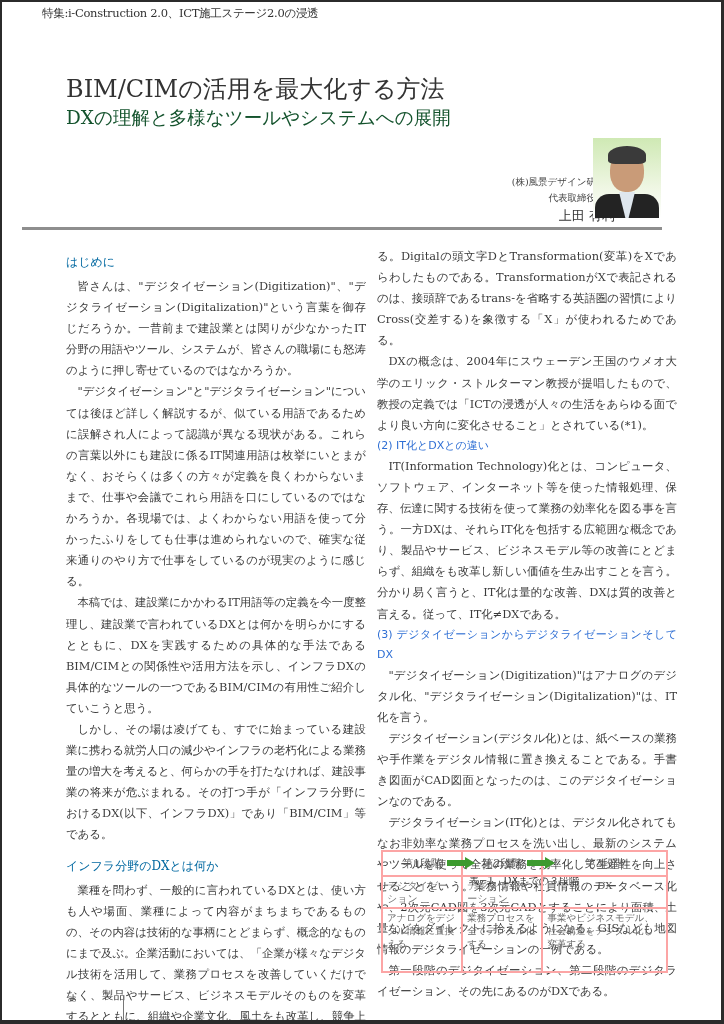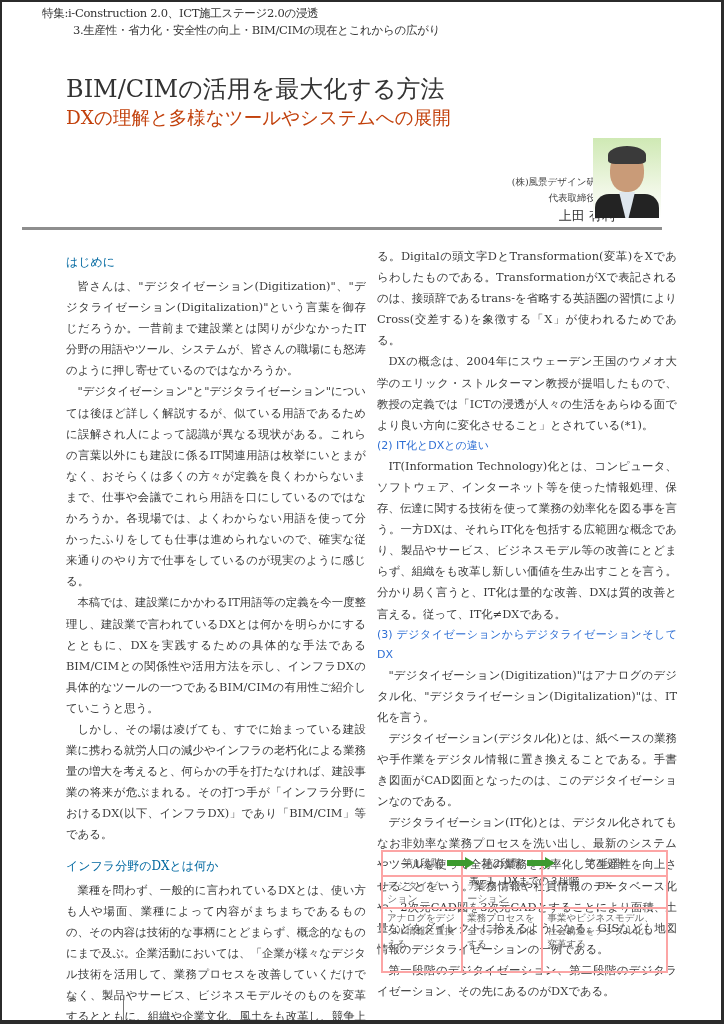"3.生産性・省力化・安全性の向上・BIM/CIMの現在とこれからの広がり" div.l2 { html: <div>3.生産性・省力化・安全性の向上・BIM/CIMの現在とこれからの広がり</div> -> none }
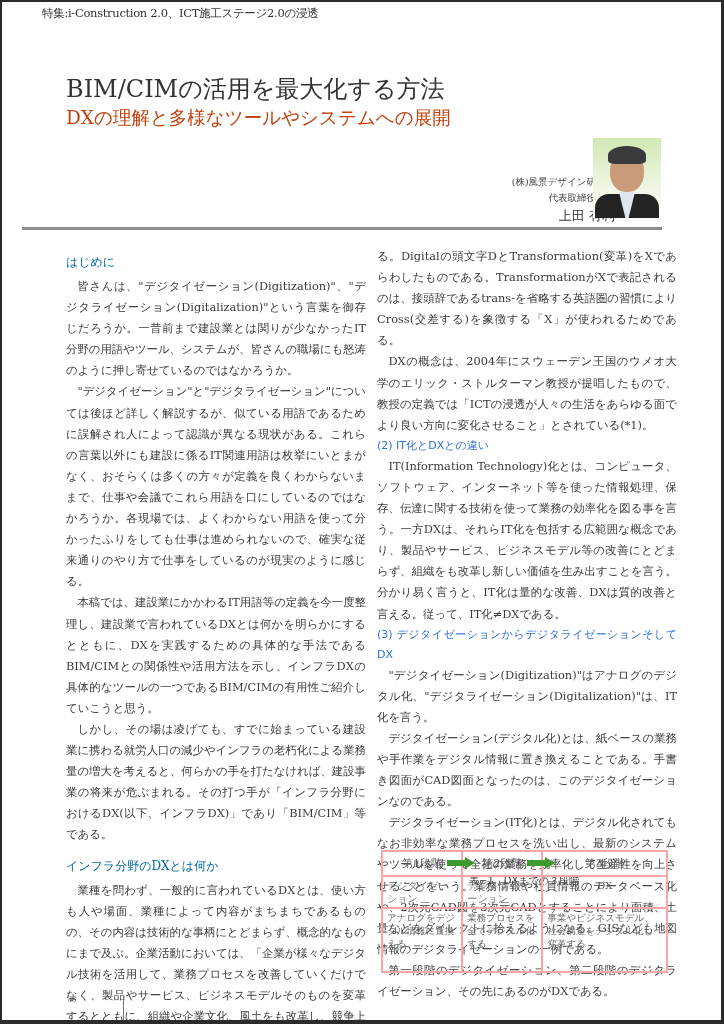"DXの理解と多様なツールやシステムへの展開" .subtitle { color: #c2410c -> #14532d }
